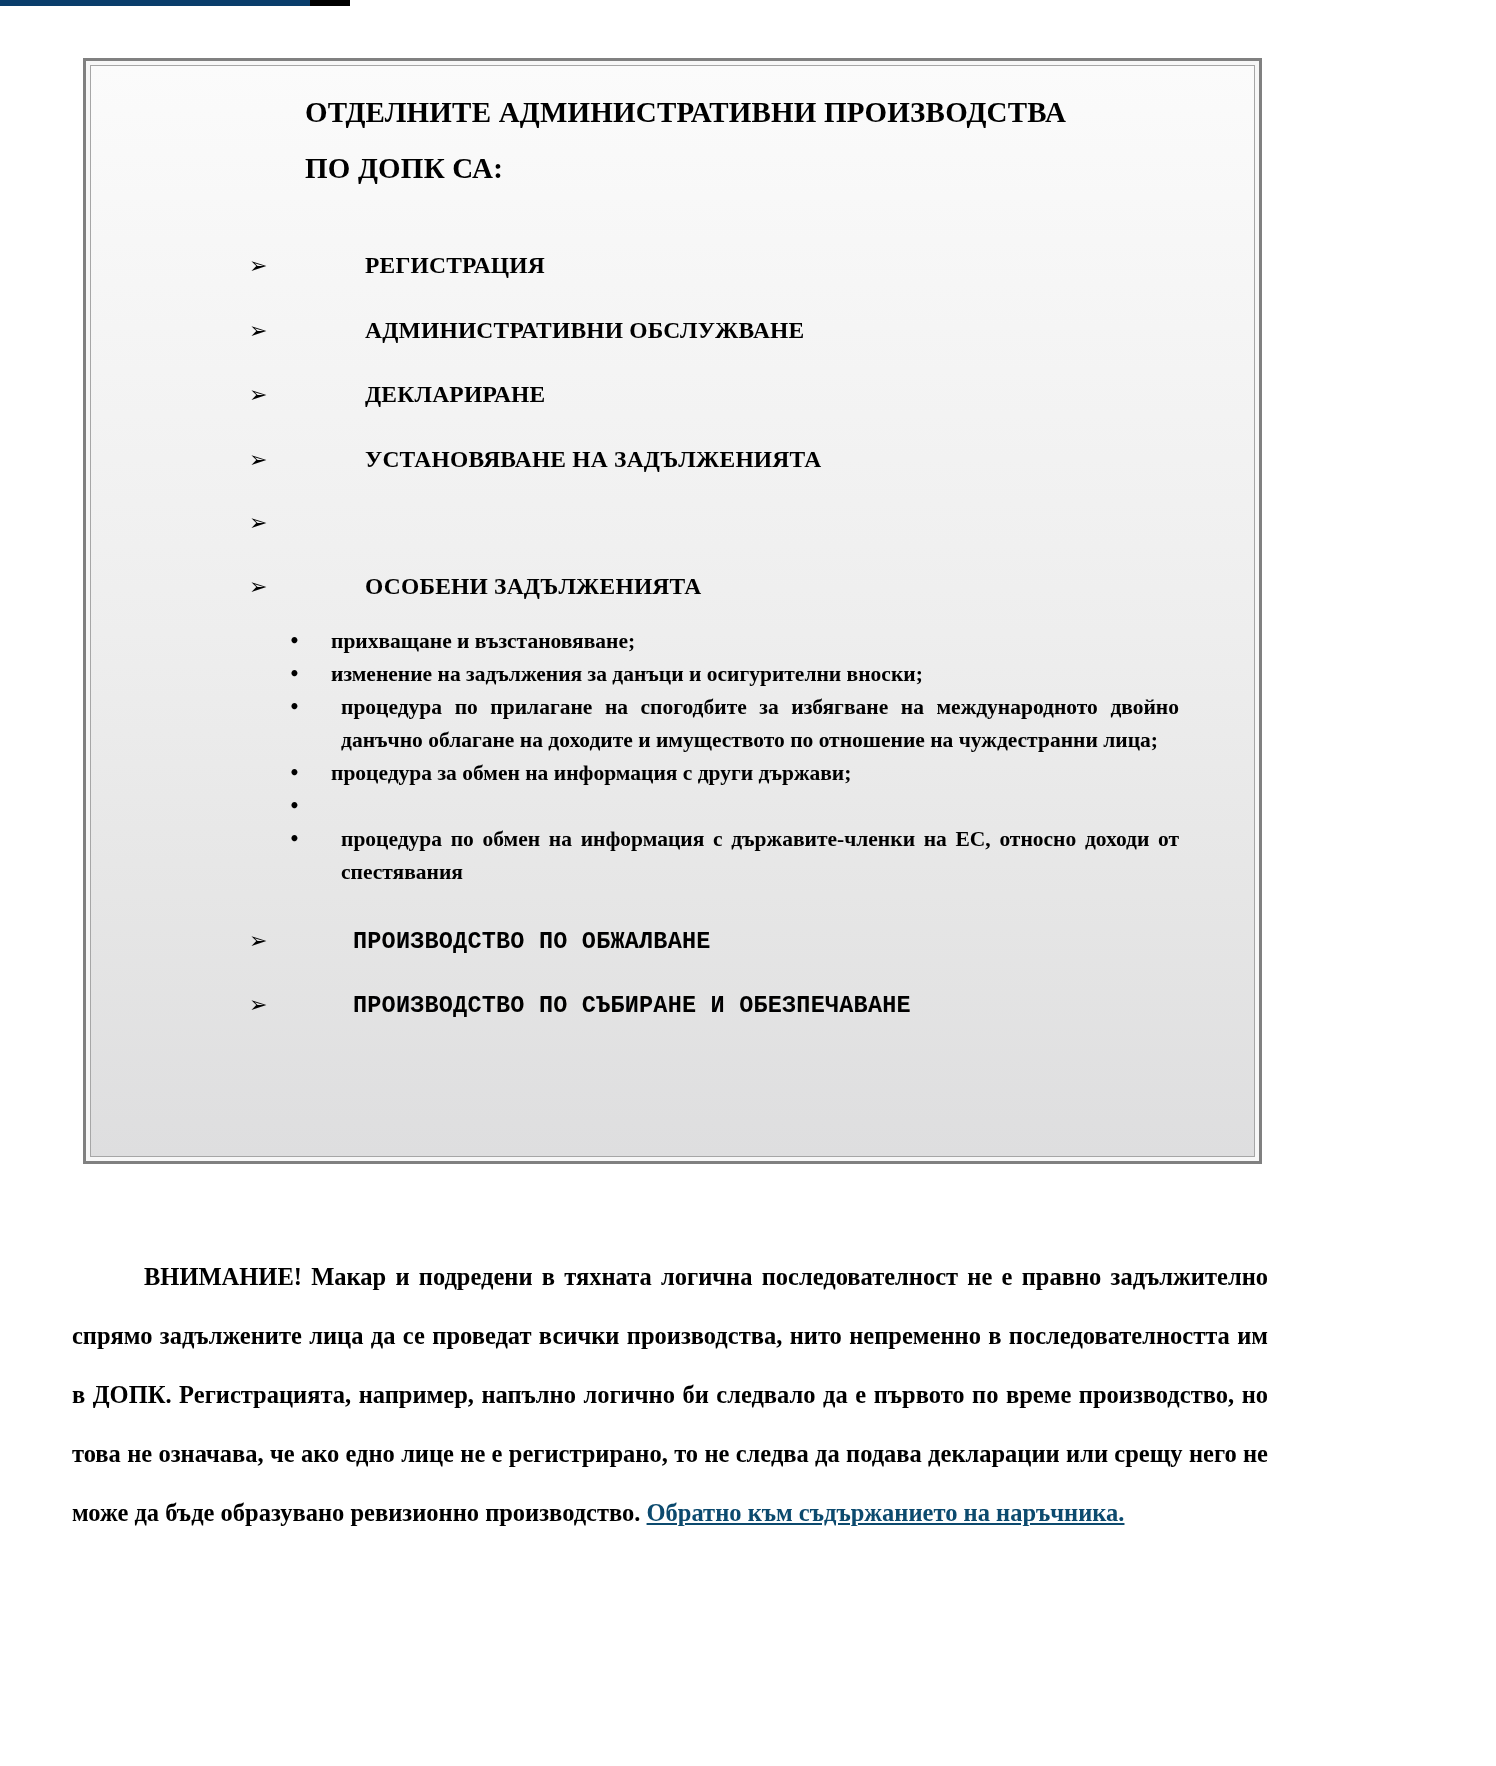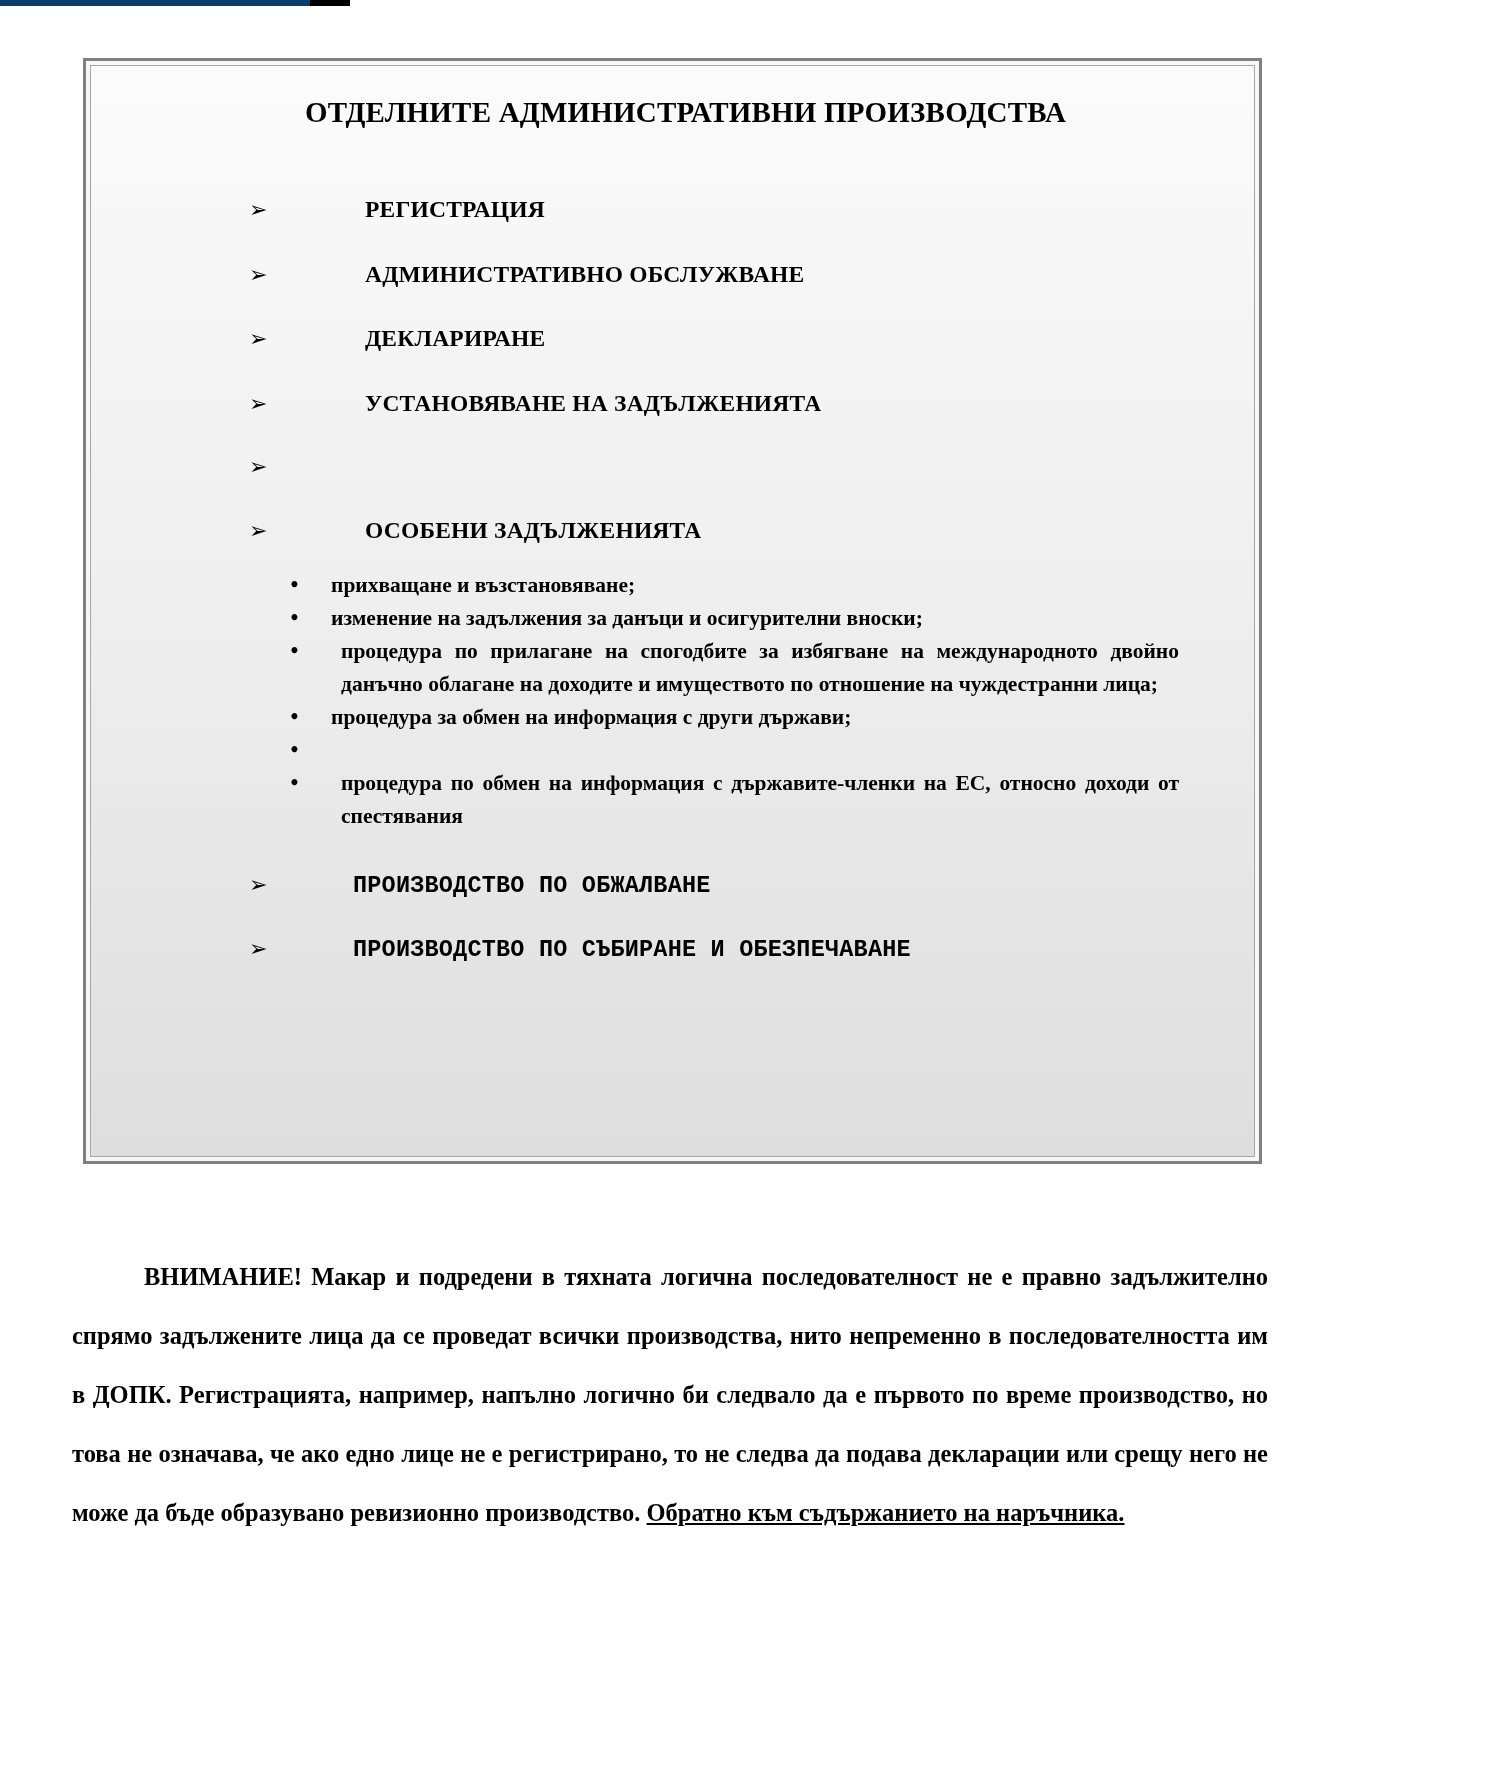"ПО ДОПК СА:" div.box-title { html: none -> <div>ПО ДОПК СА:</div> }
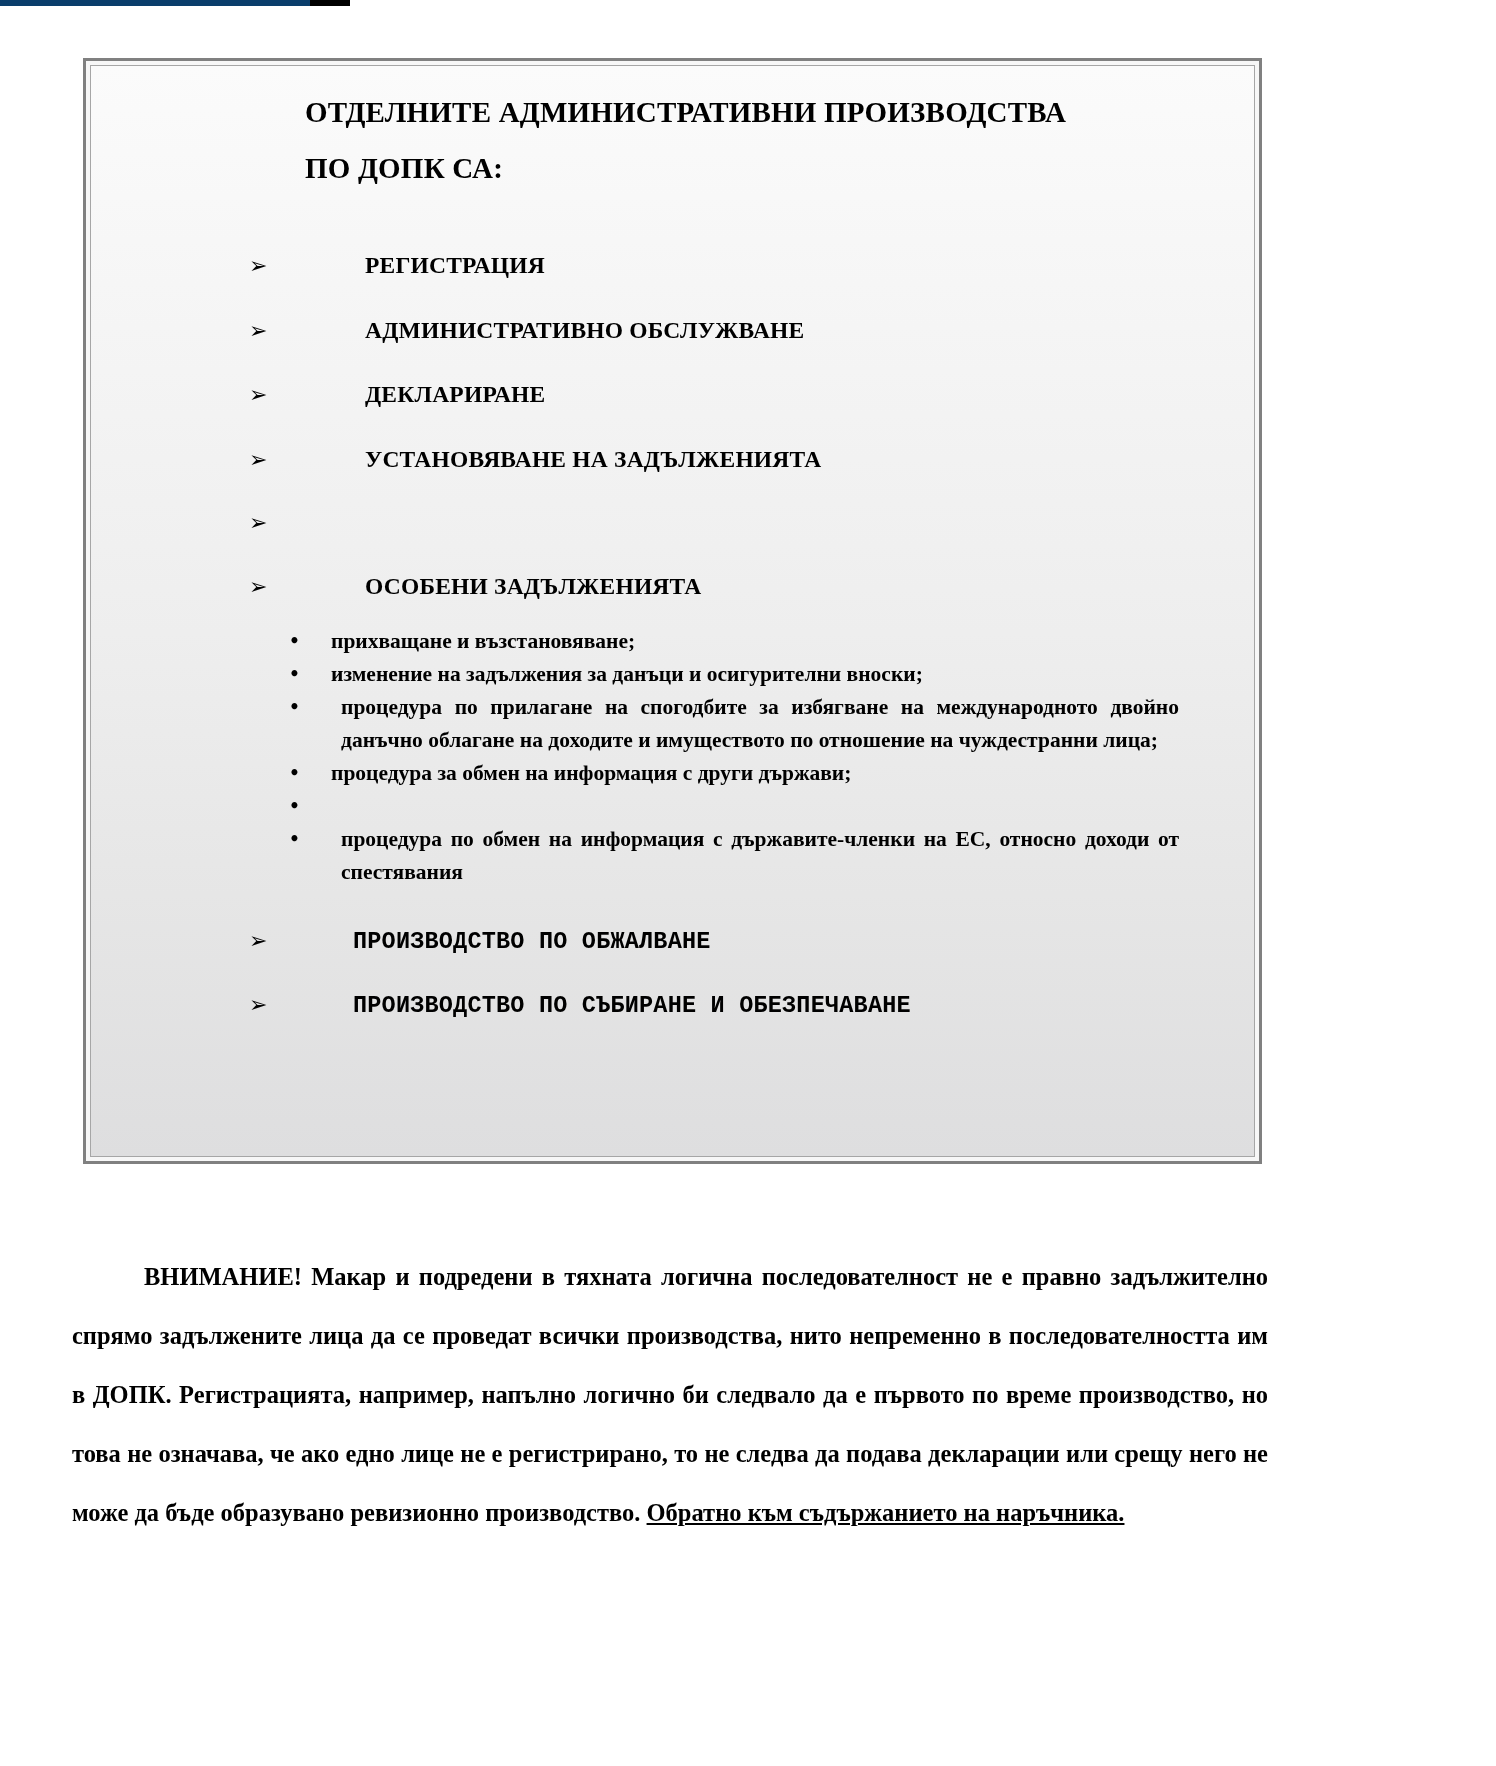"АДМИНИСТРАТИВНО ОБСЛУЖВАНЕ" span.mlabel { text: АДМИНИСТРАТИВНО -> АДМИНИСТРАТИВНИ }
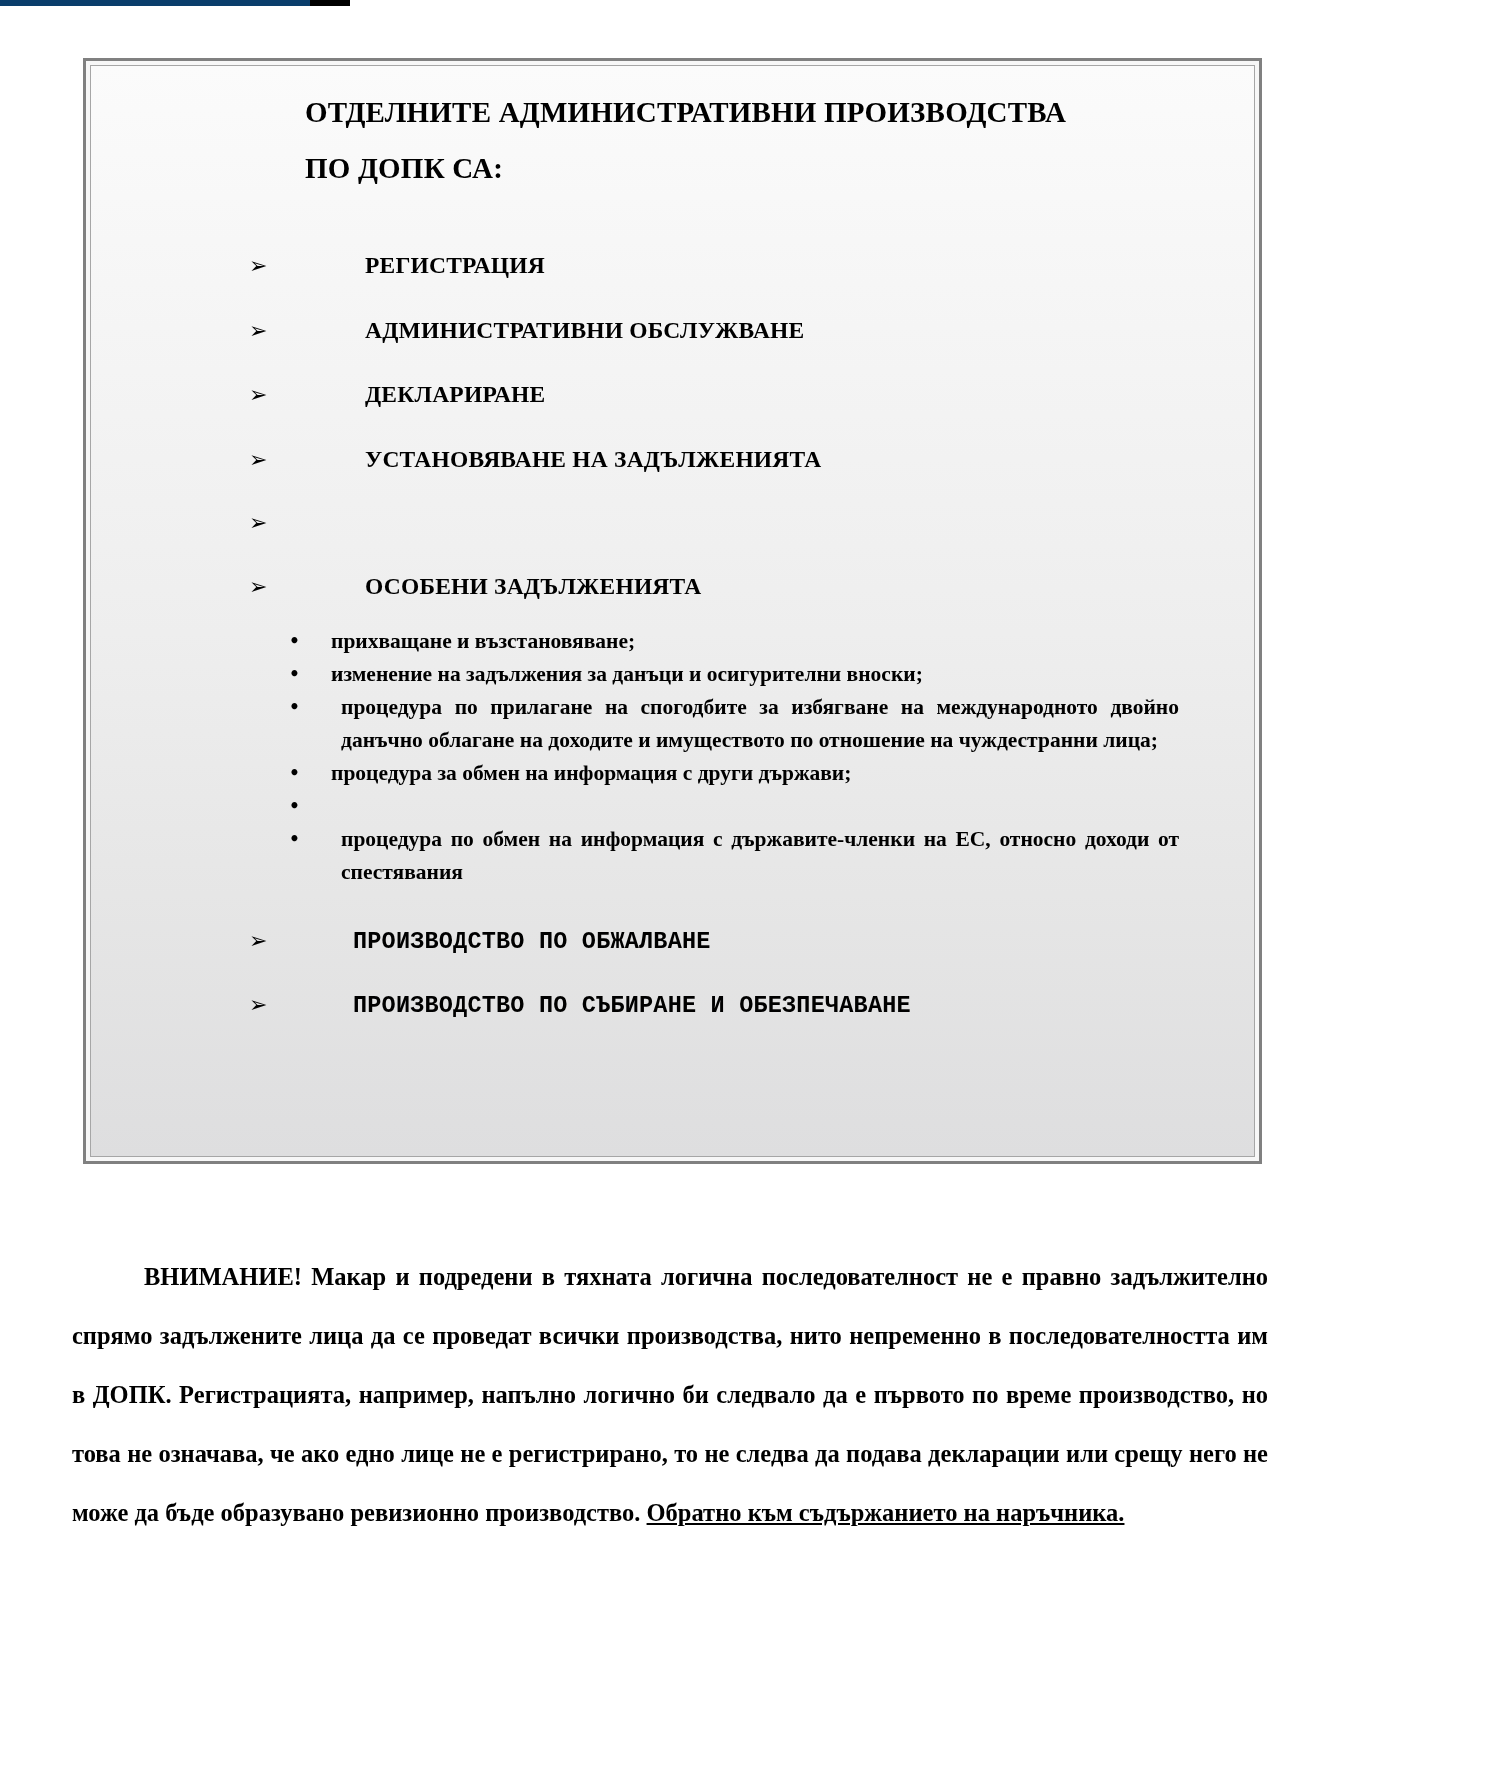"Обратно към съдържанието на наръчника." #bottom-para .link { color: #000000 -> #0c4a6e }
